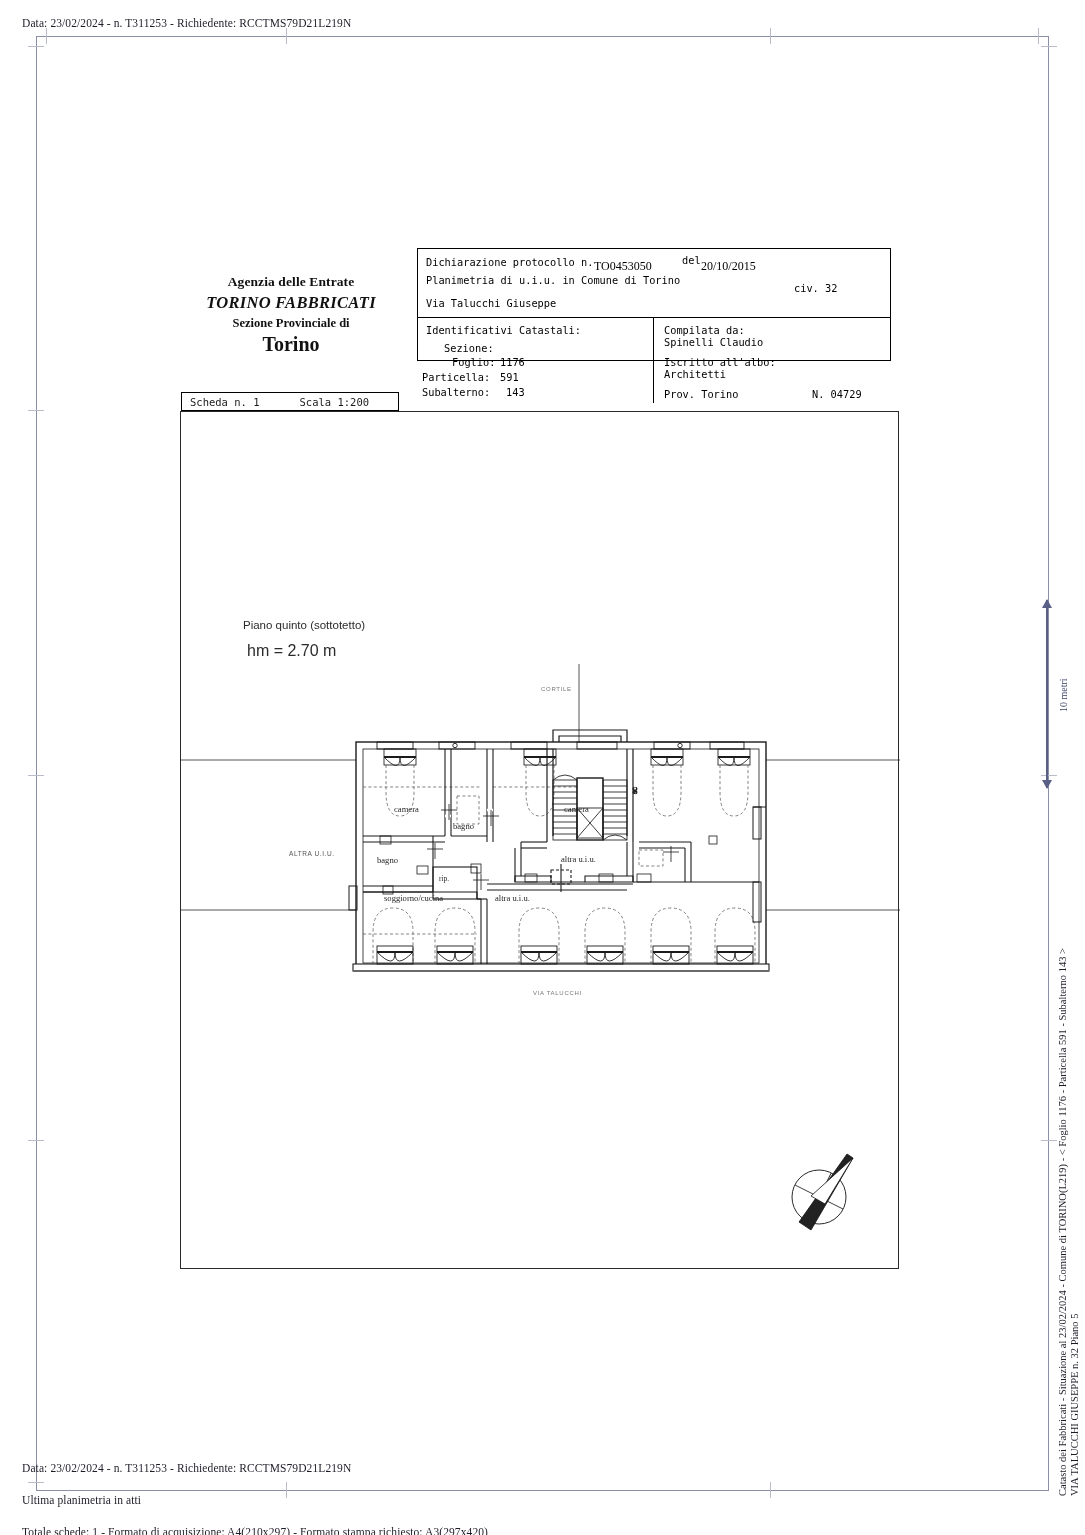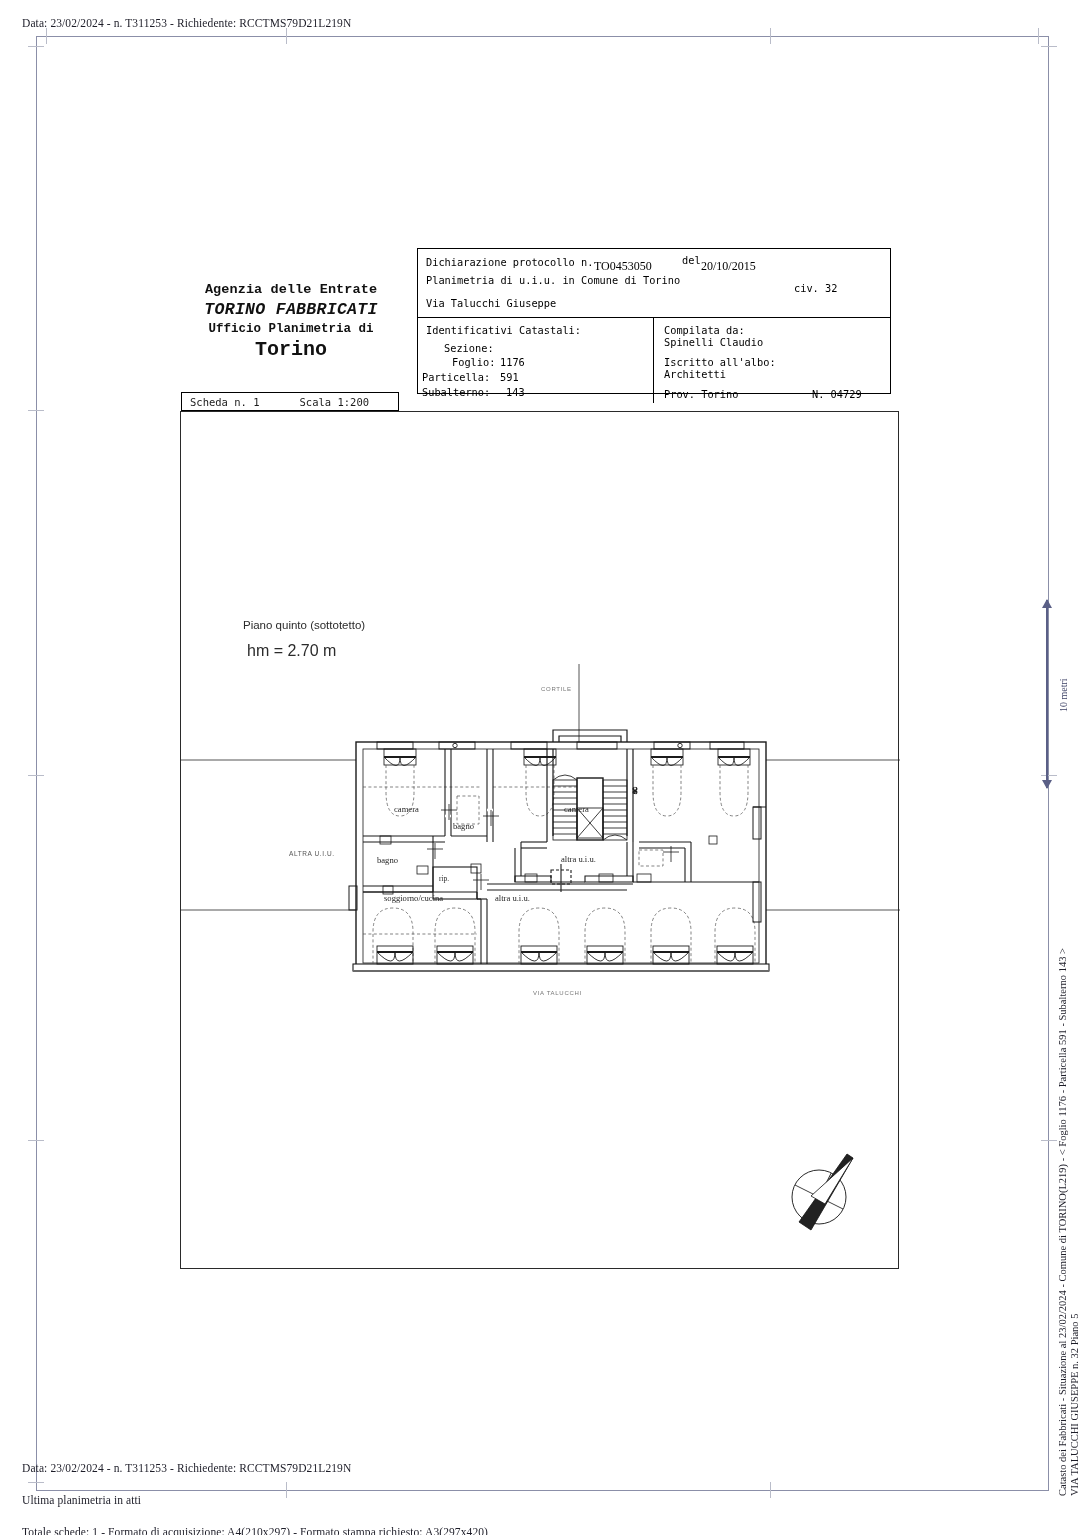"Dichiarazione protocollo n." #proto-table { height: 146px -> 113px }
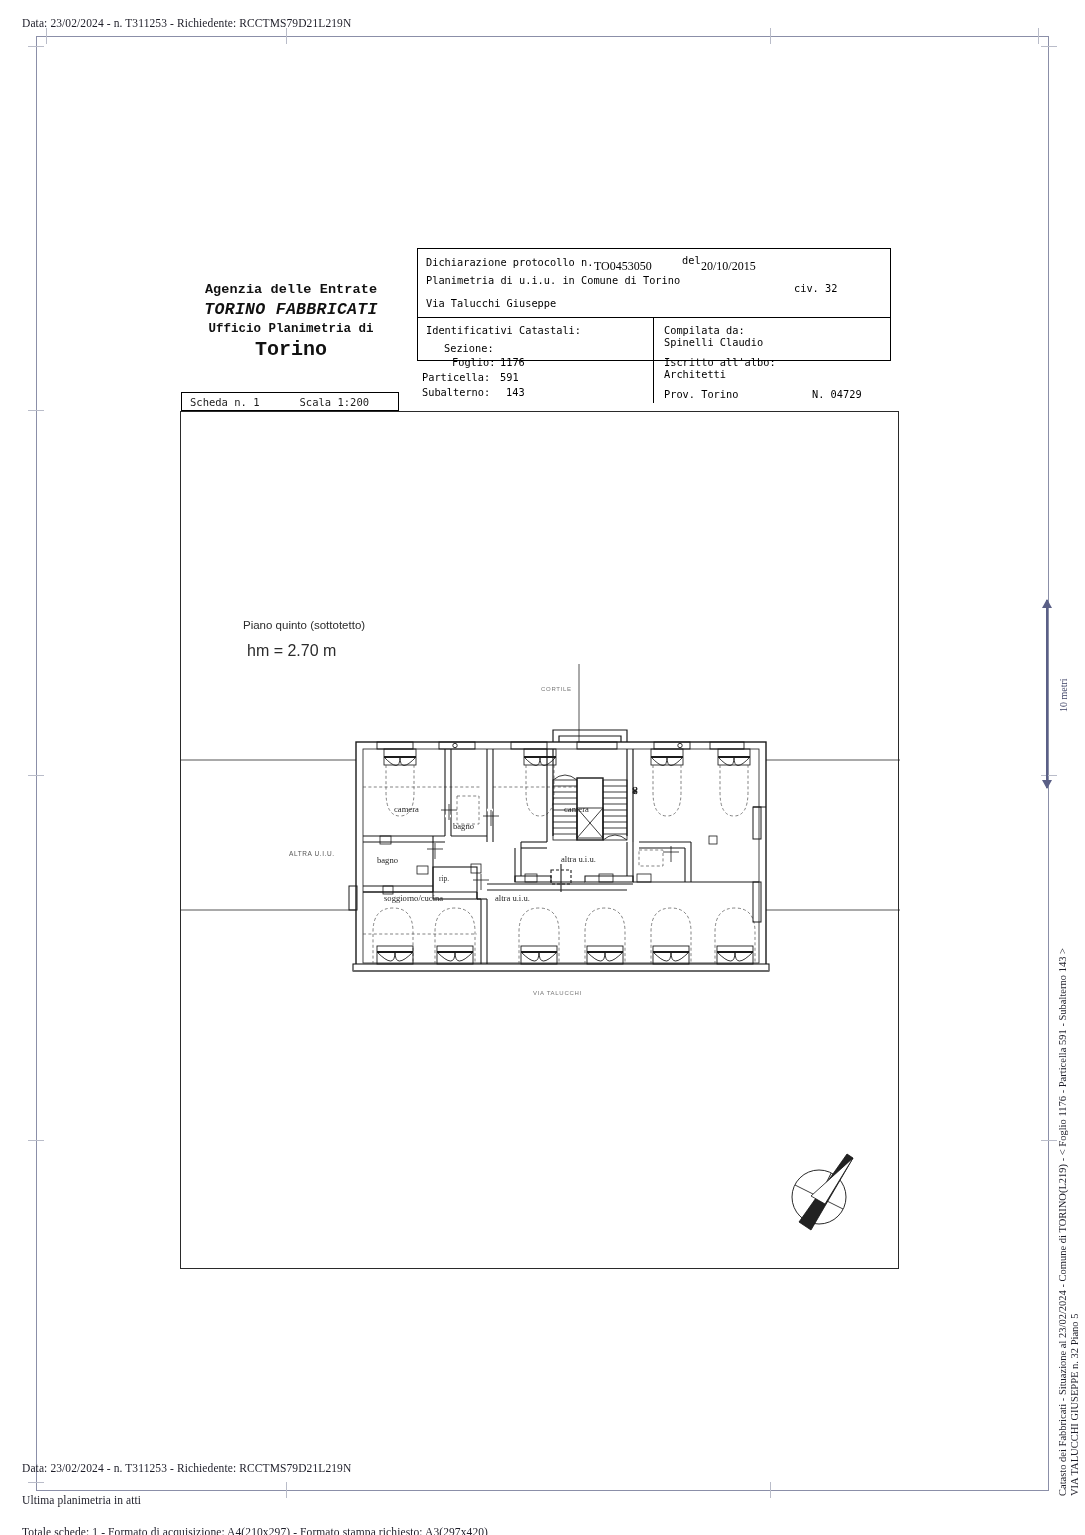"Agenzia delle Entrate" #agency-block { font-family: Liberation Mono, monospace -> Liberation Serif, serif; top: 282px -> 274px }
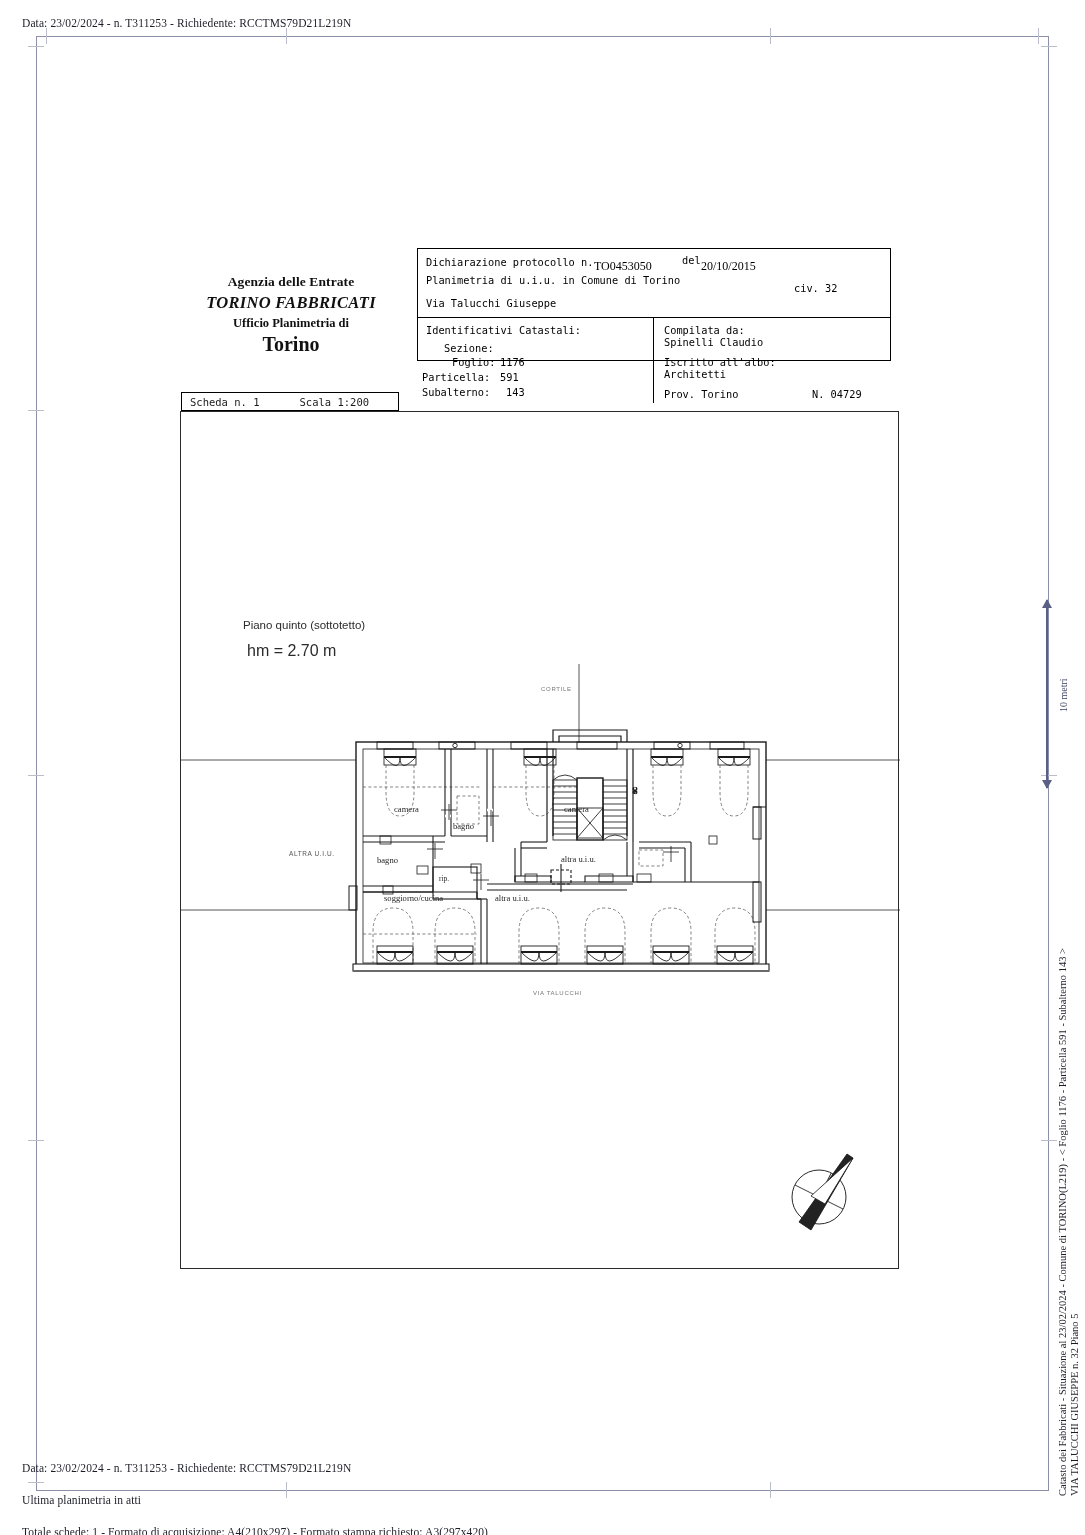"Ufficio Planimetria di" div.l3 { text: Ufficio Planimetria -> Sezione Provinciale }
